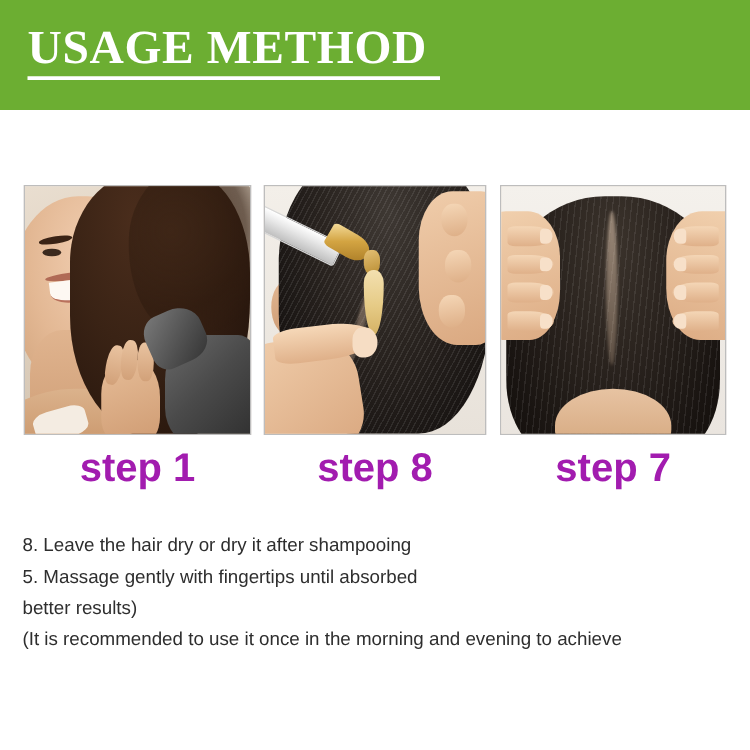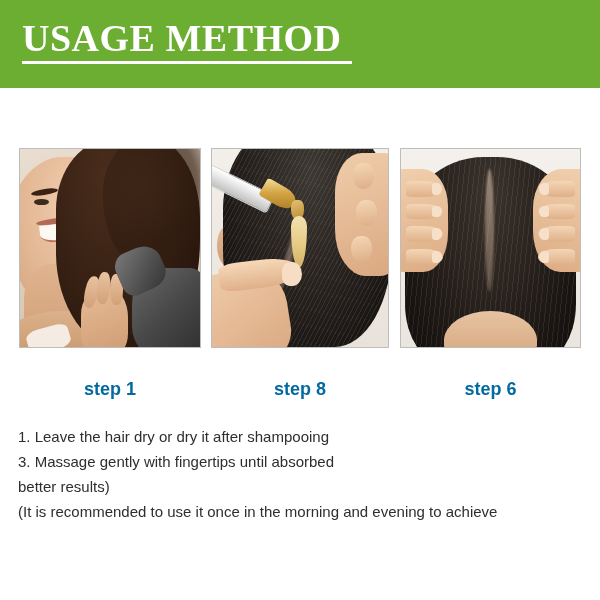"step 1" .step-caption { color: #0369a1 -> #a21caf; font-size: 18px -> 32px; top: 15px -> 0 }
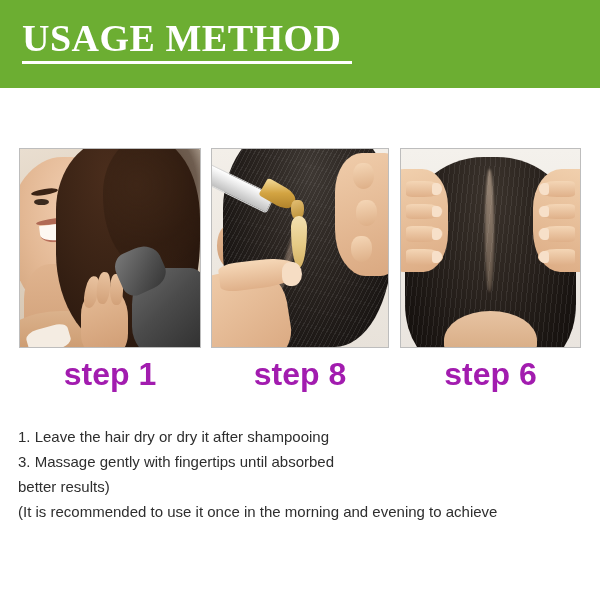"step 6" div.step-caption { text: 6 -> 7 }
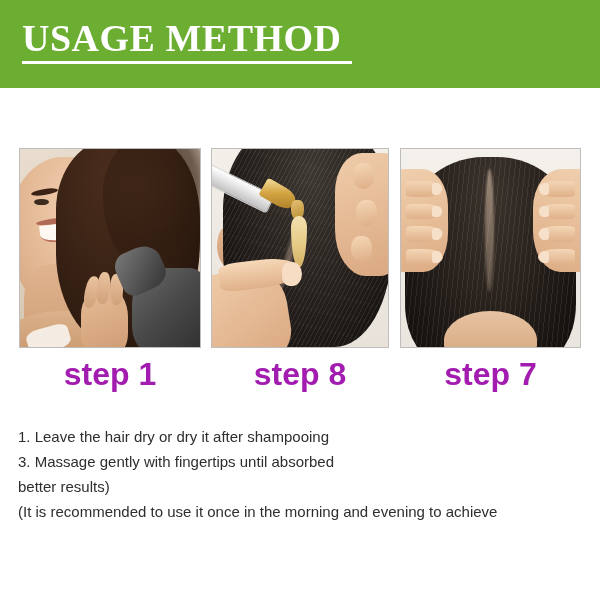"1. Leave the hair dry" div.instruction-line { text: 1 -> 8 }
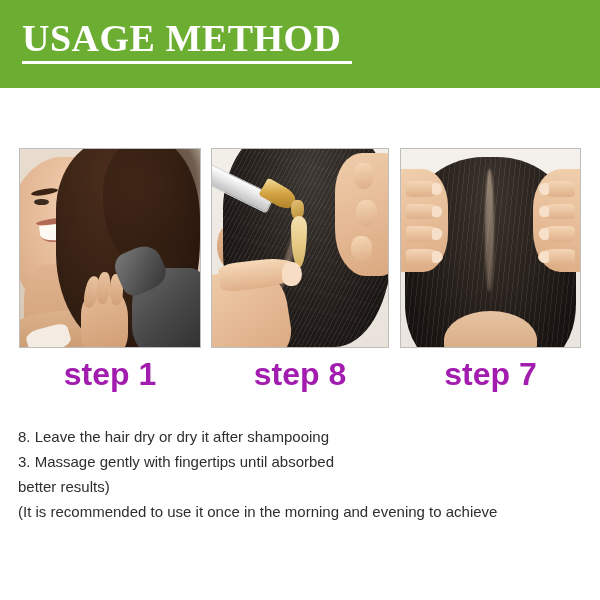"3. Massage gently with fingertips" div.instruction-line { text: 3 -> 5 }
